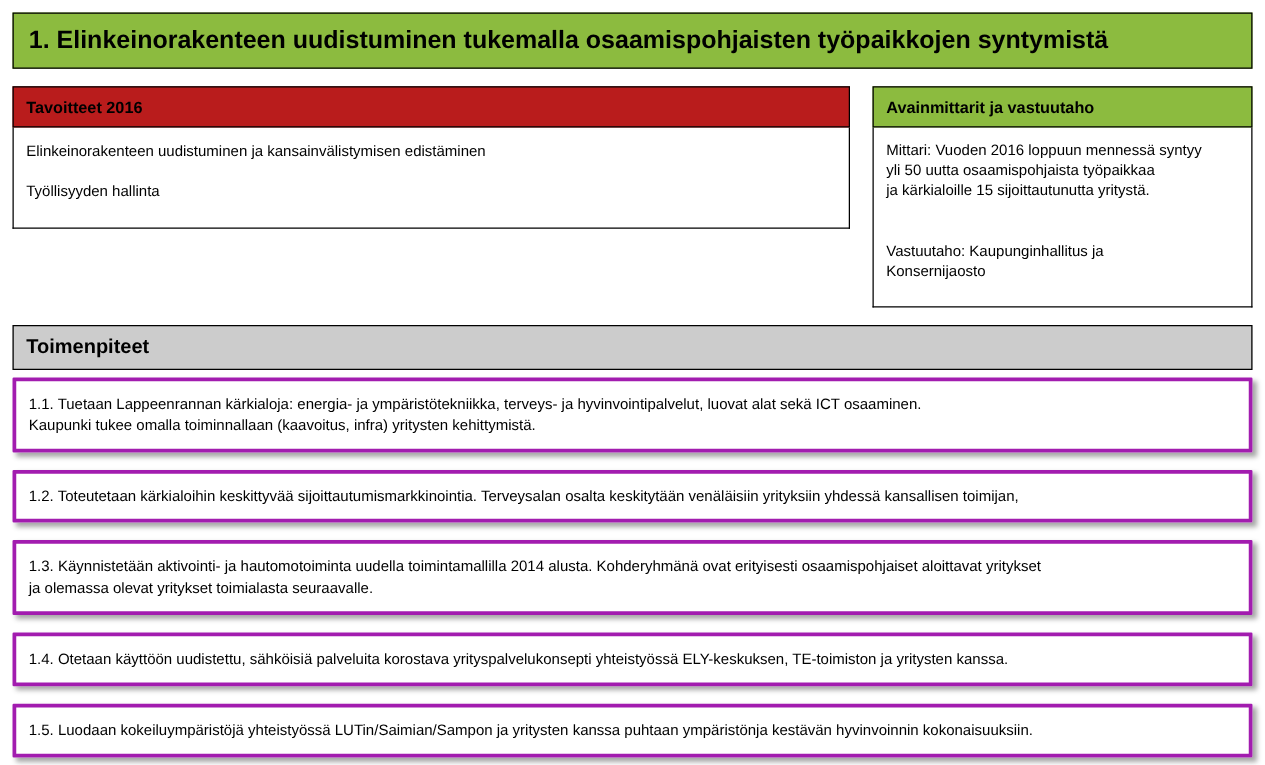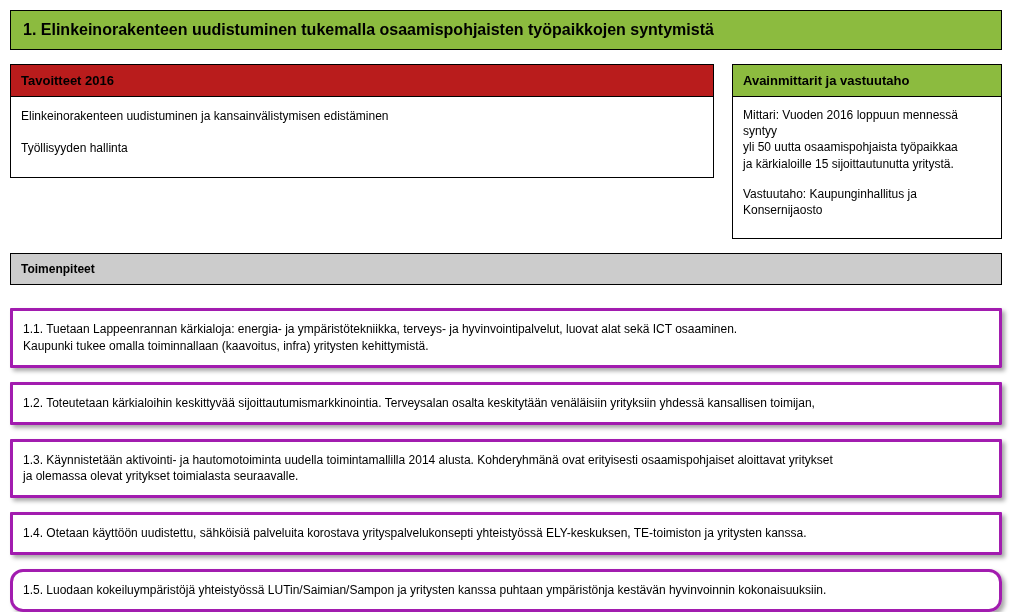"1. Elinkeinorakenteen uudistuminen" .title-bar { font-size: 16px -> 20px }
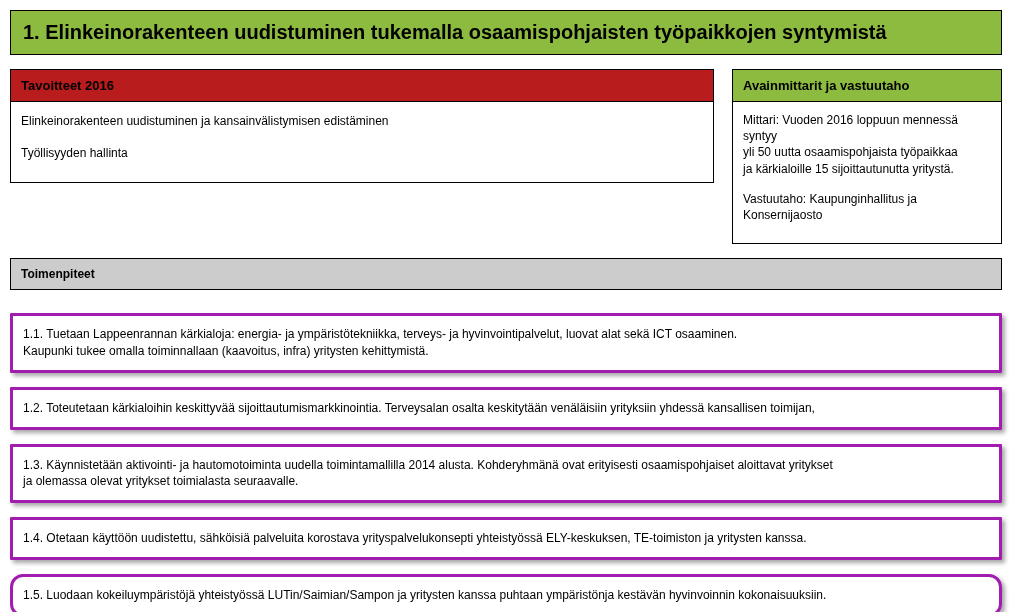"Avainmittarit ja vastuutaho" .col-right { width: 270px -> 304px }
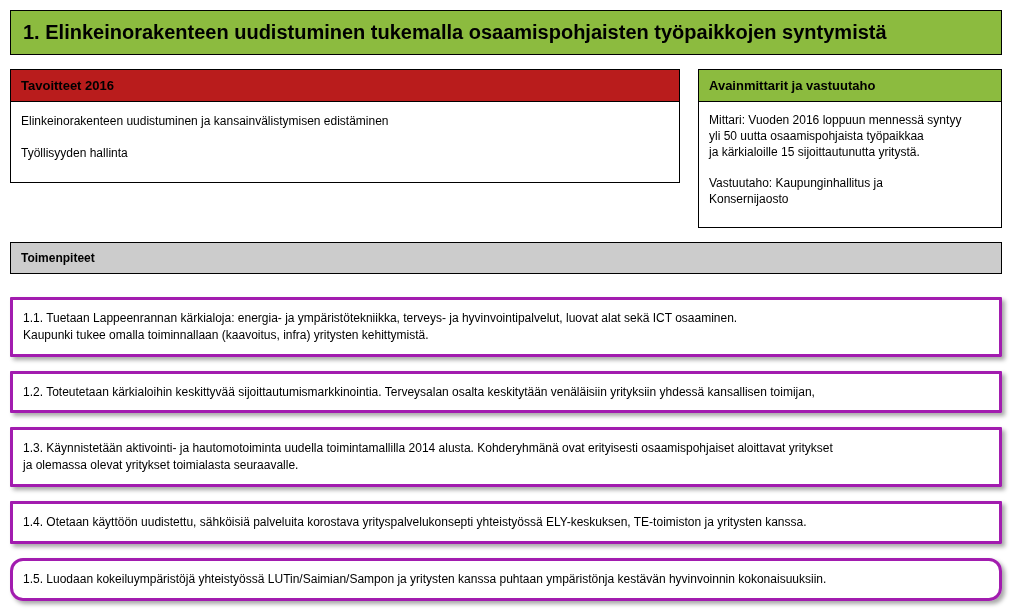"Mittari: Vuoden 2016 loppuun mennessä" .mittari-box { gap: 14px -> 32px }
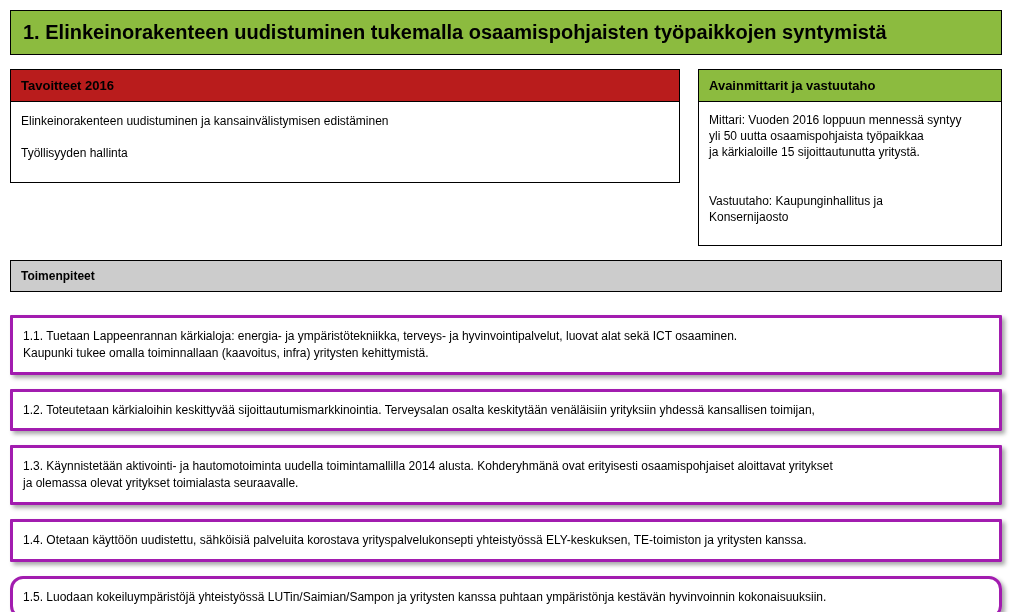"Toimenpiteet" .toimenpiteet-header { font-size: 12px -> 16px; margin-bottom: 23px -> 6px }
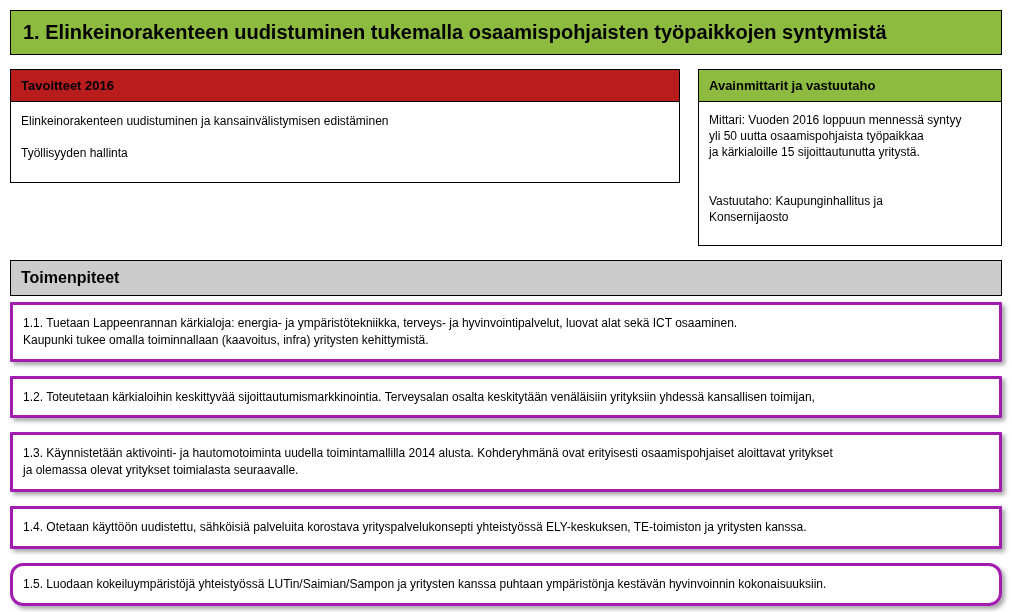"1.5. Luodaan kokeiluympäristöjä" .action-box:last-child { border-radius: 13px -> none }
